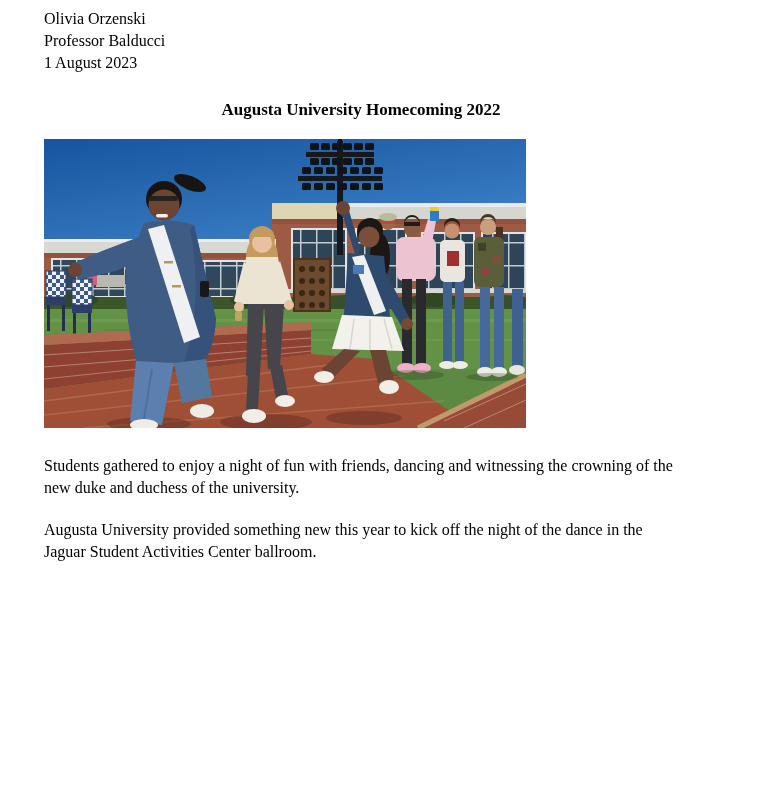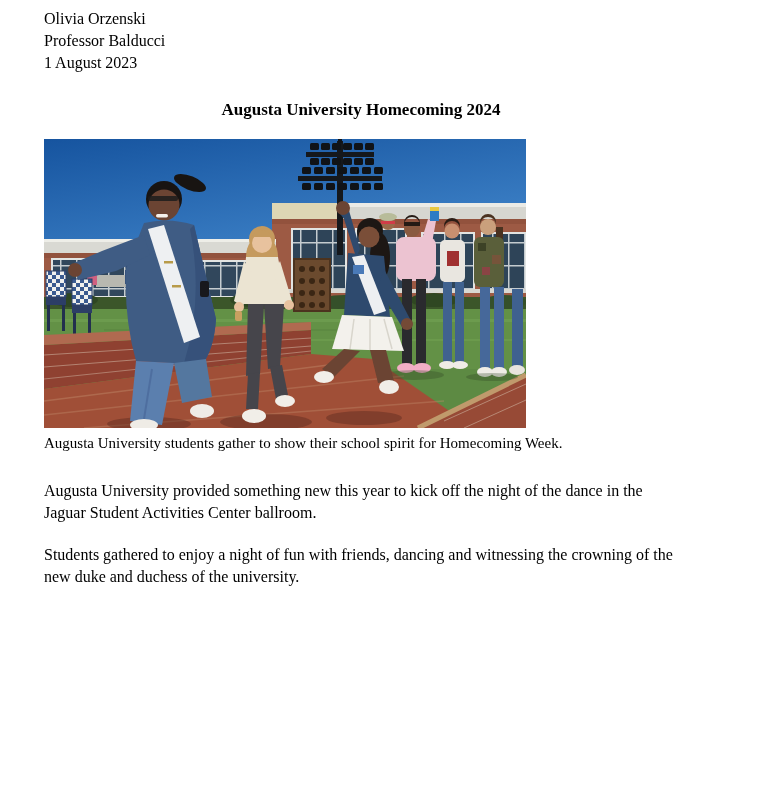"Augusta University Homecoming 2024" div.doc-title { text: 2024 -> 2022 }
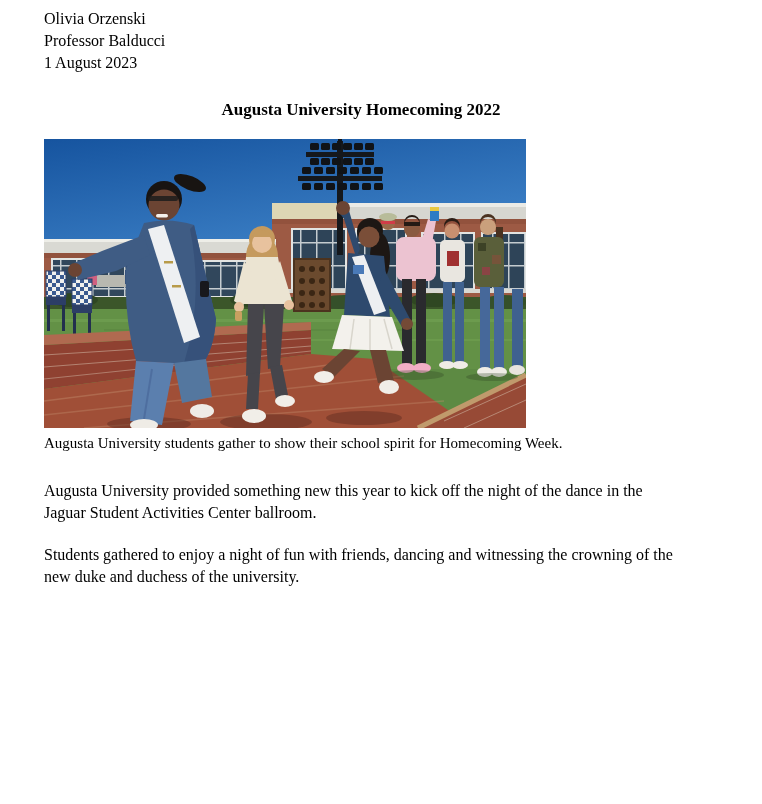"Augusta University students gather to" figcaption { html: <figcaption>Augusta University students gather to show their school spirit for Homecoming Week.</figcaption> -> none }
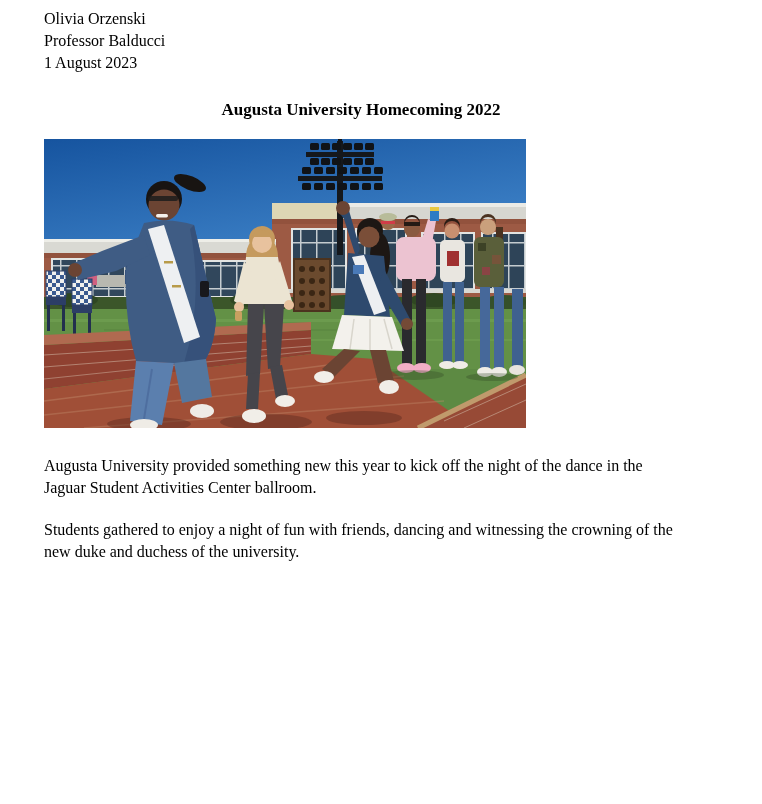"Augusta University provided something" p { order: before "Students gathered to enjoy a" -> after "Students gathered to enjoy a" }
